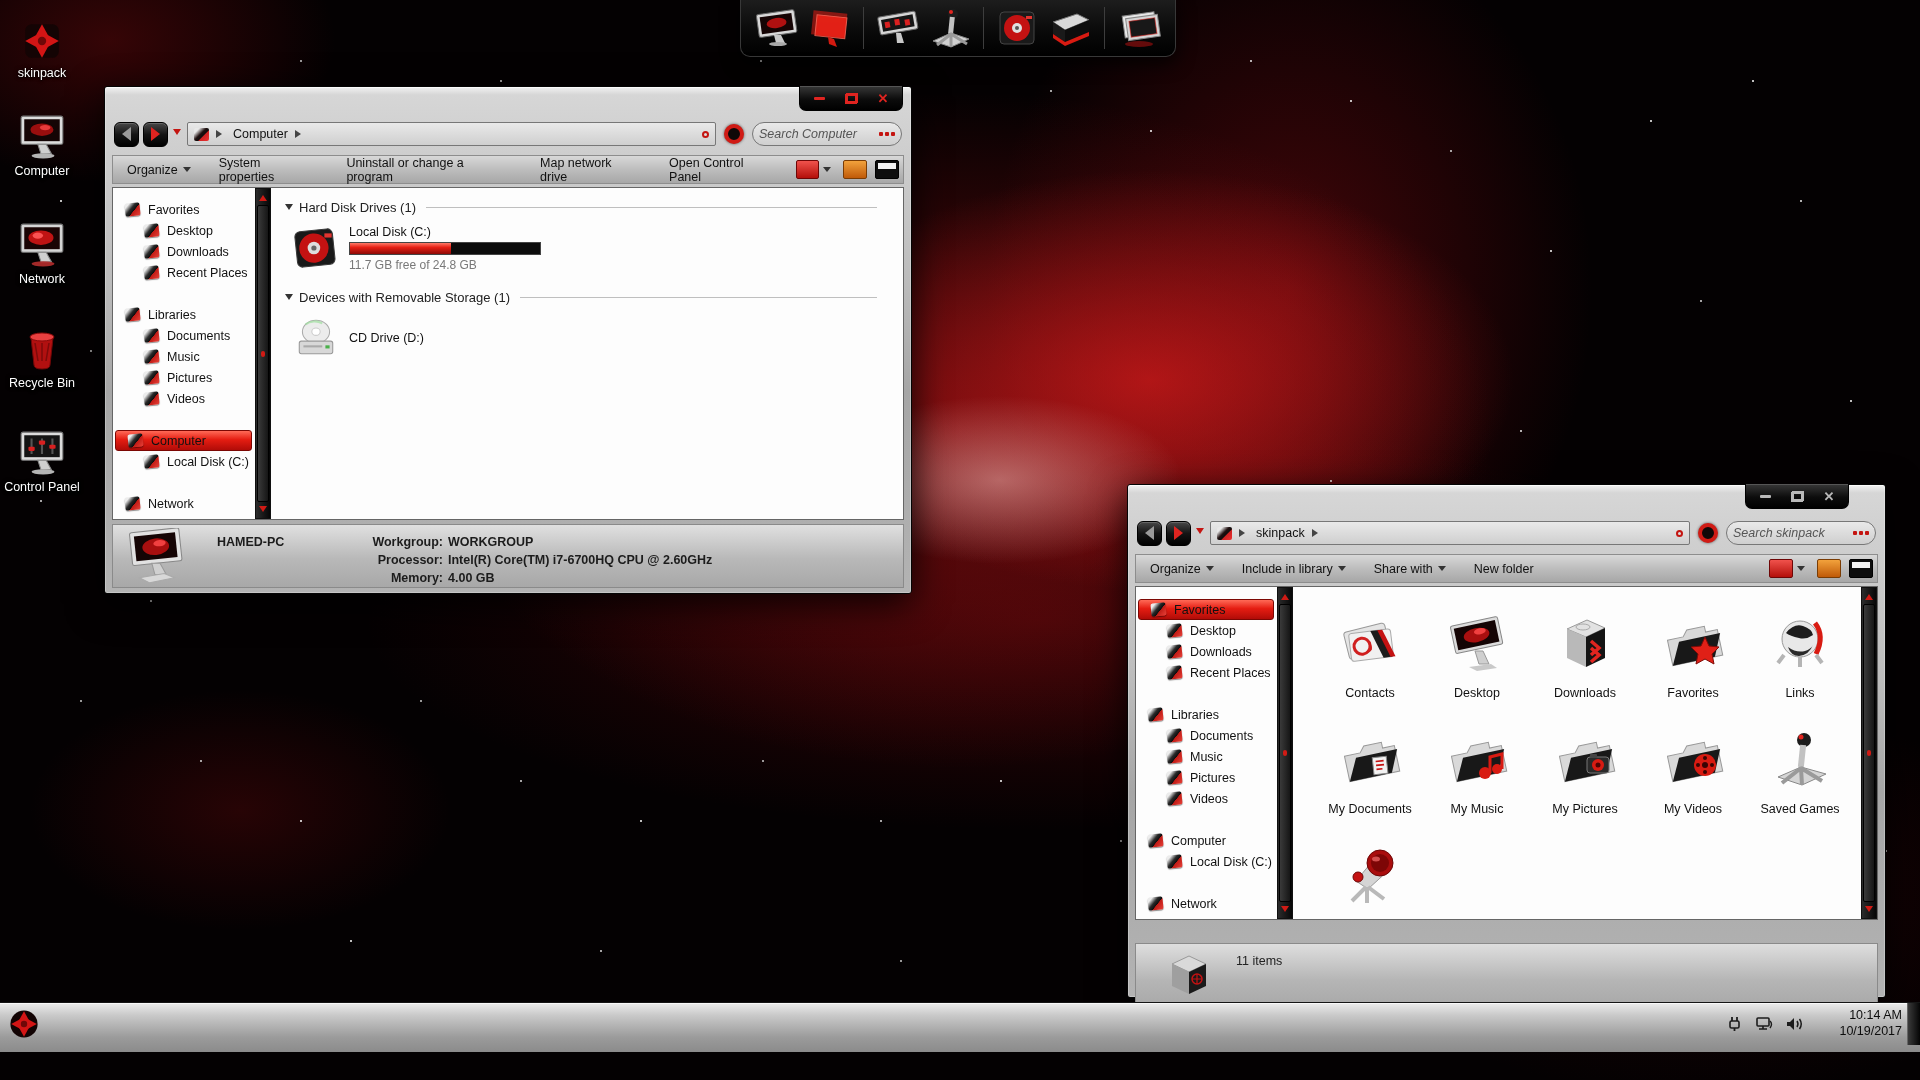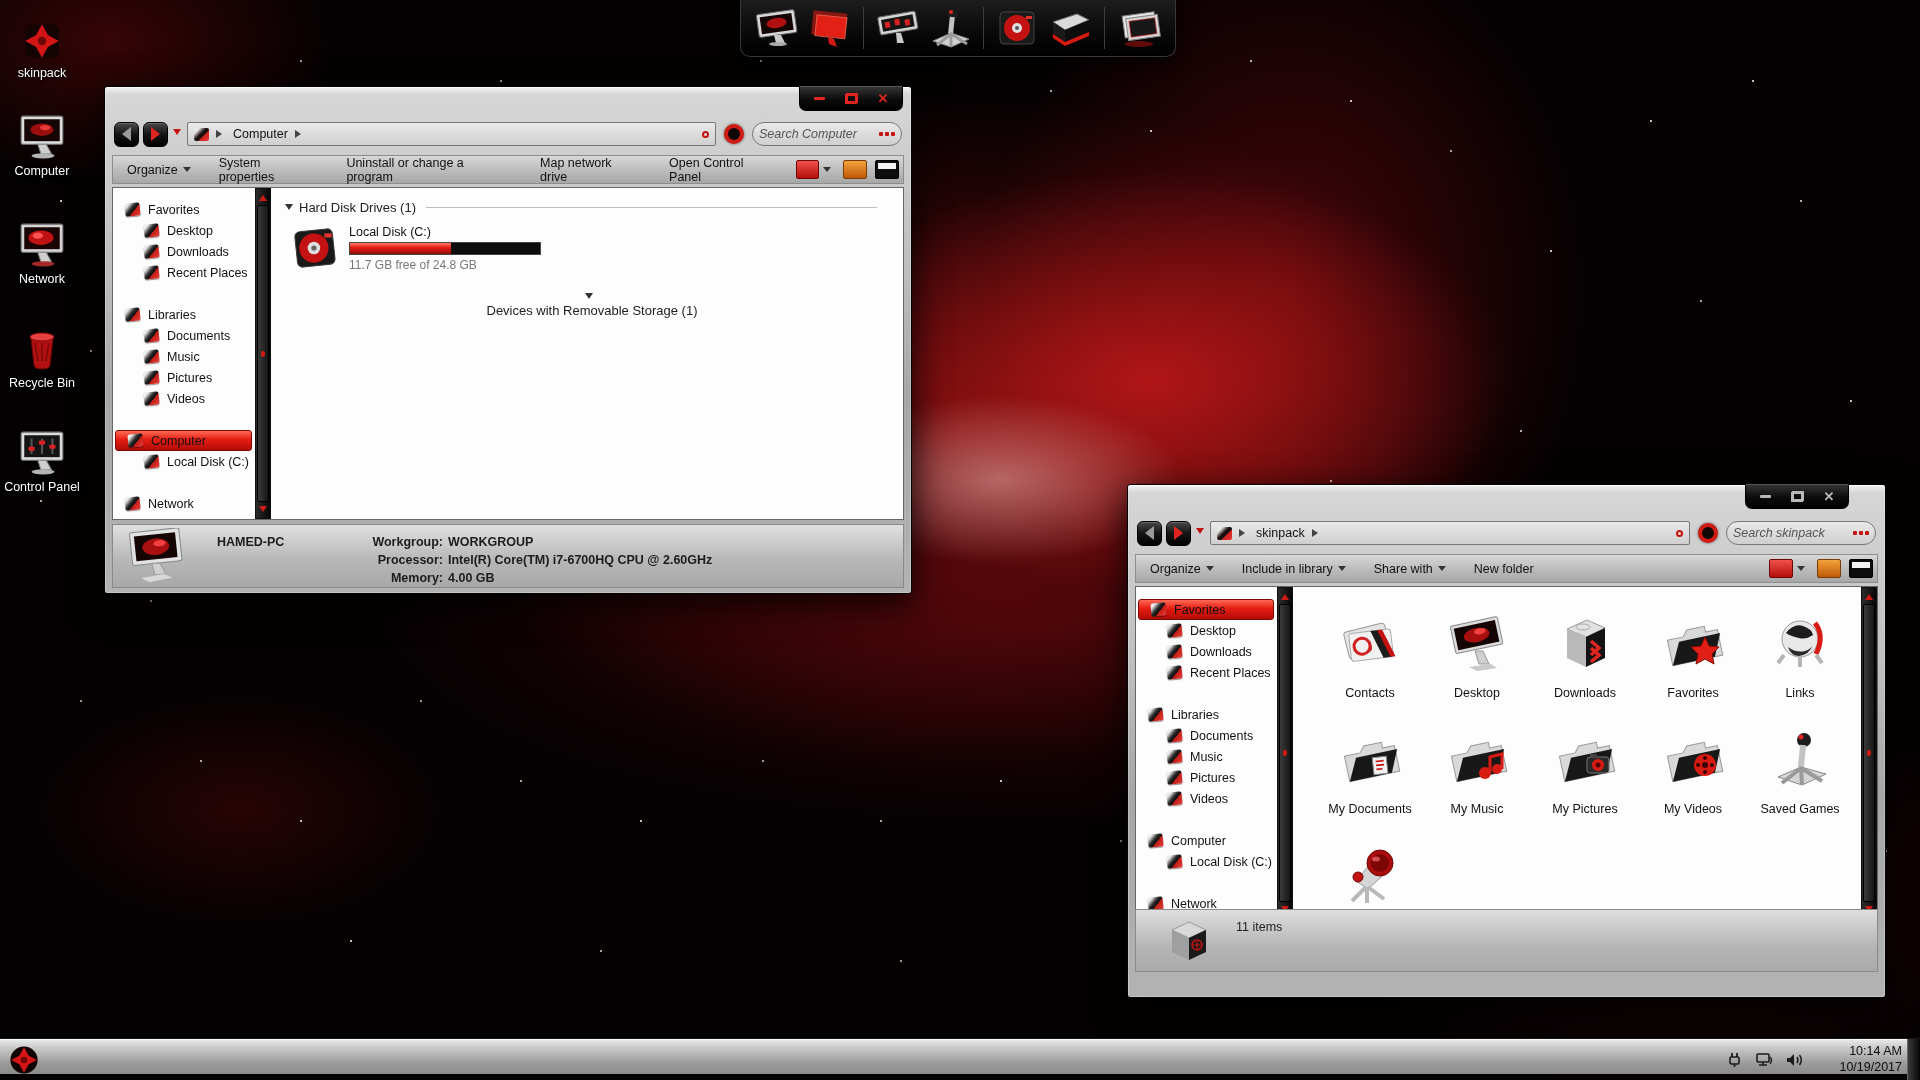"Devices with Removable Storage (1)" div.ghead { flex-direction: column -> none }
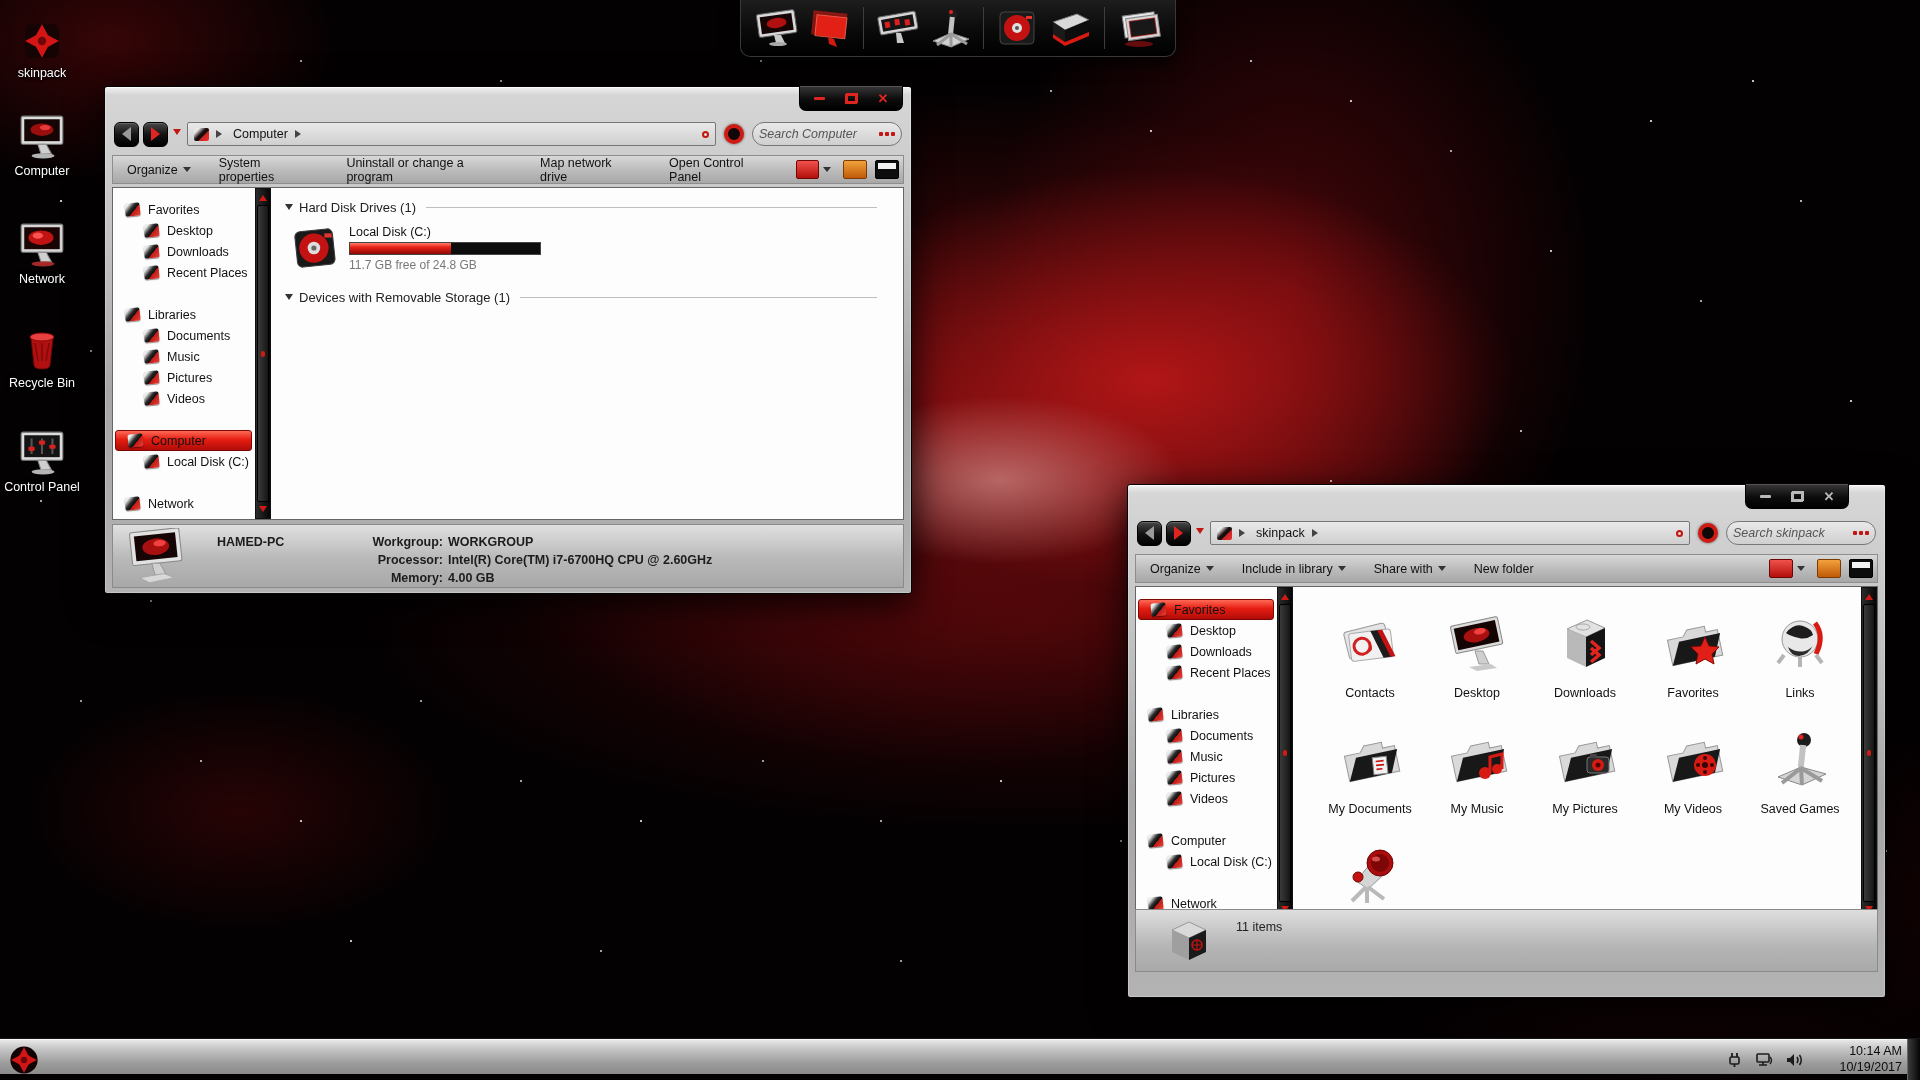"CD Drive (D:)" div { html: none -> <div> <svg> <ellipse></ellipse> <ellipse></ellipse> <path></path> <rect></rect> <rect></rect> <rect></rect> </svg> <div>CD Drive (D:)</div> </div> }
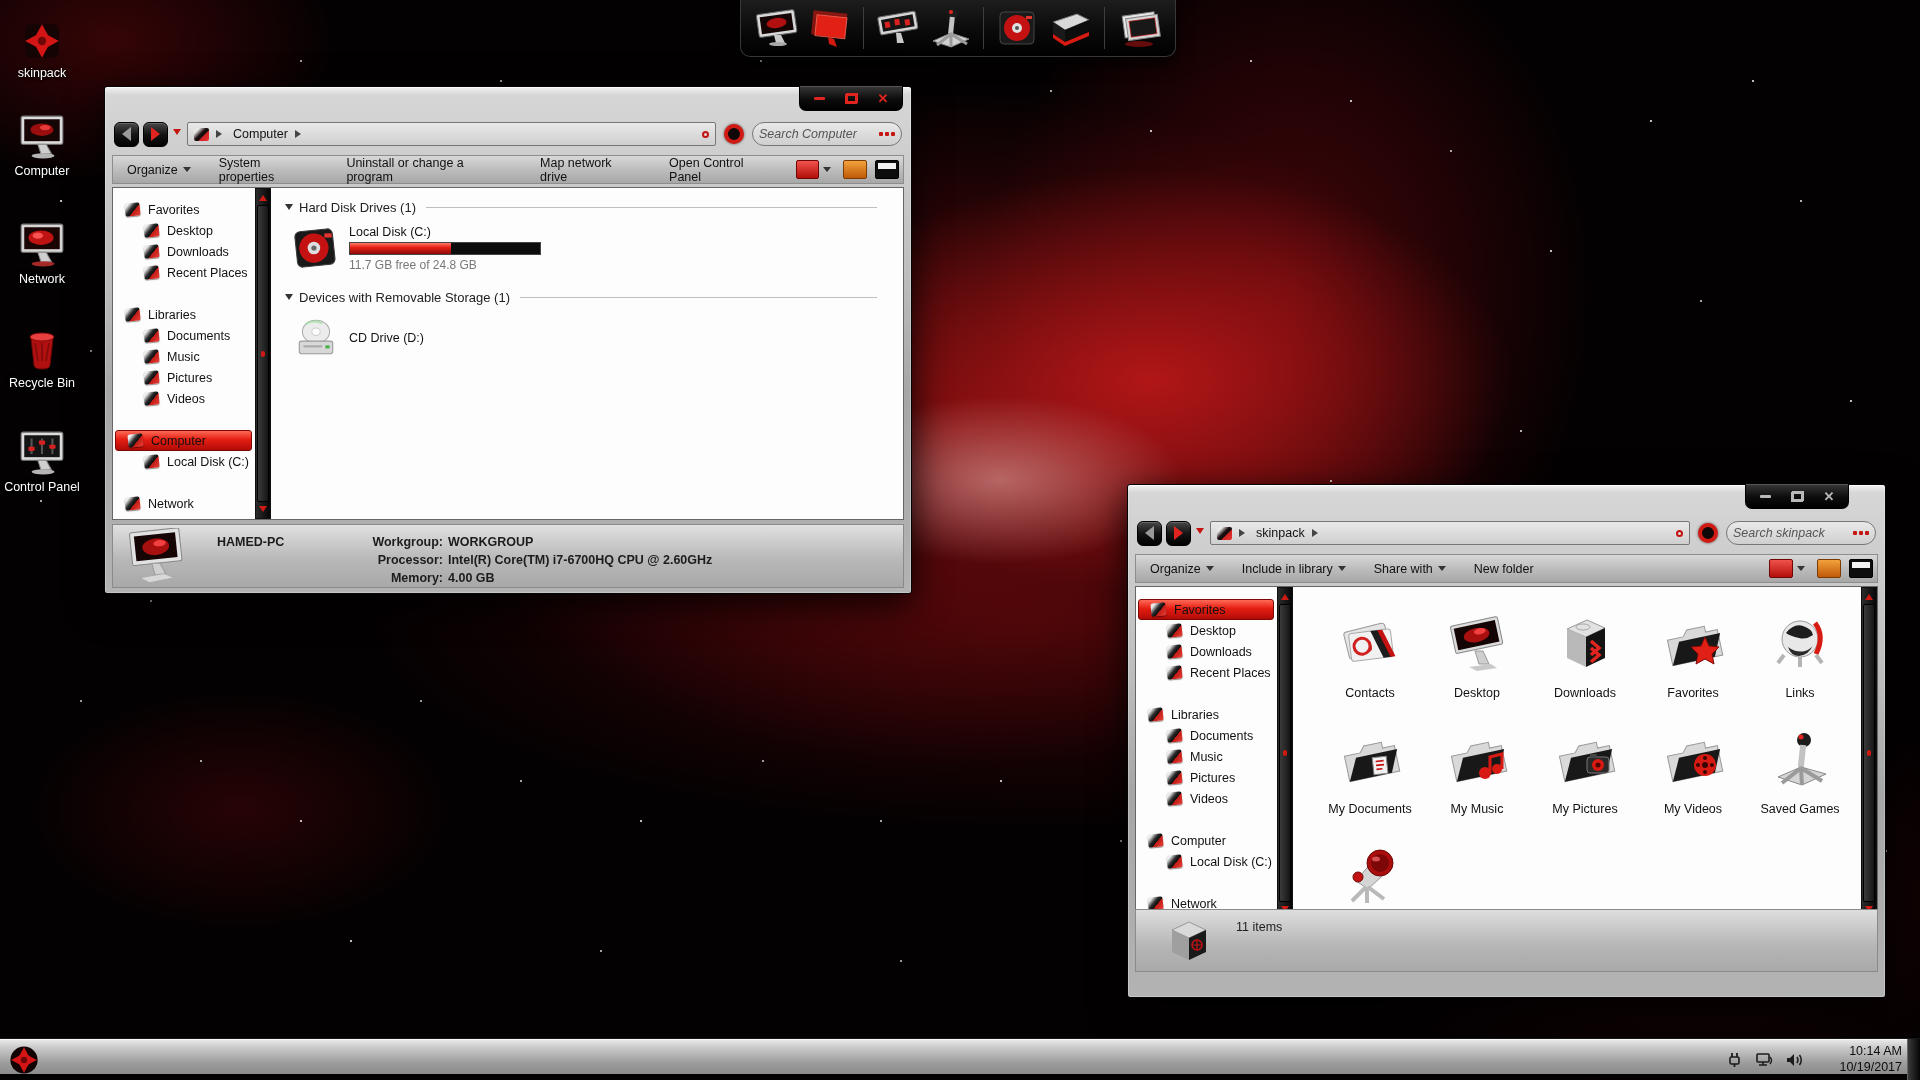"11 items" div.status { top: 424px -> 458px }
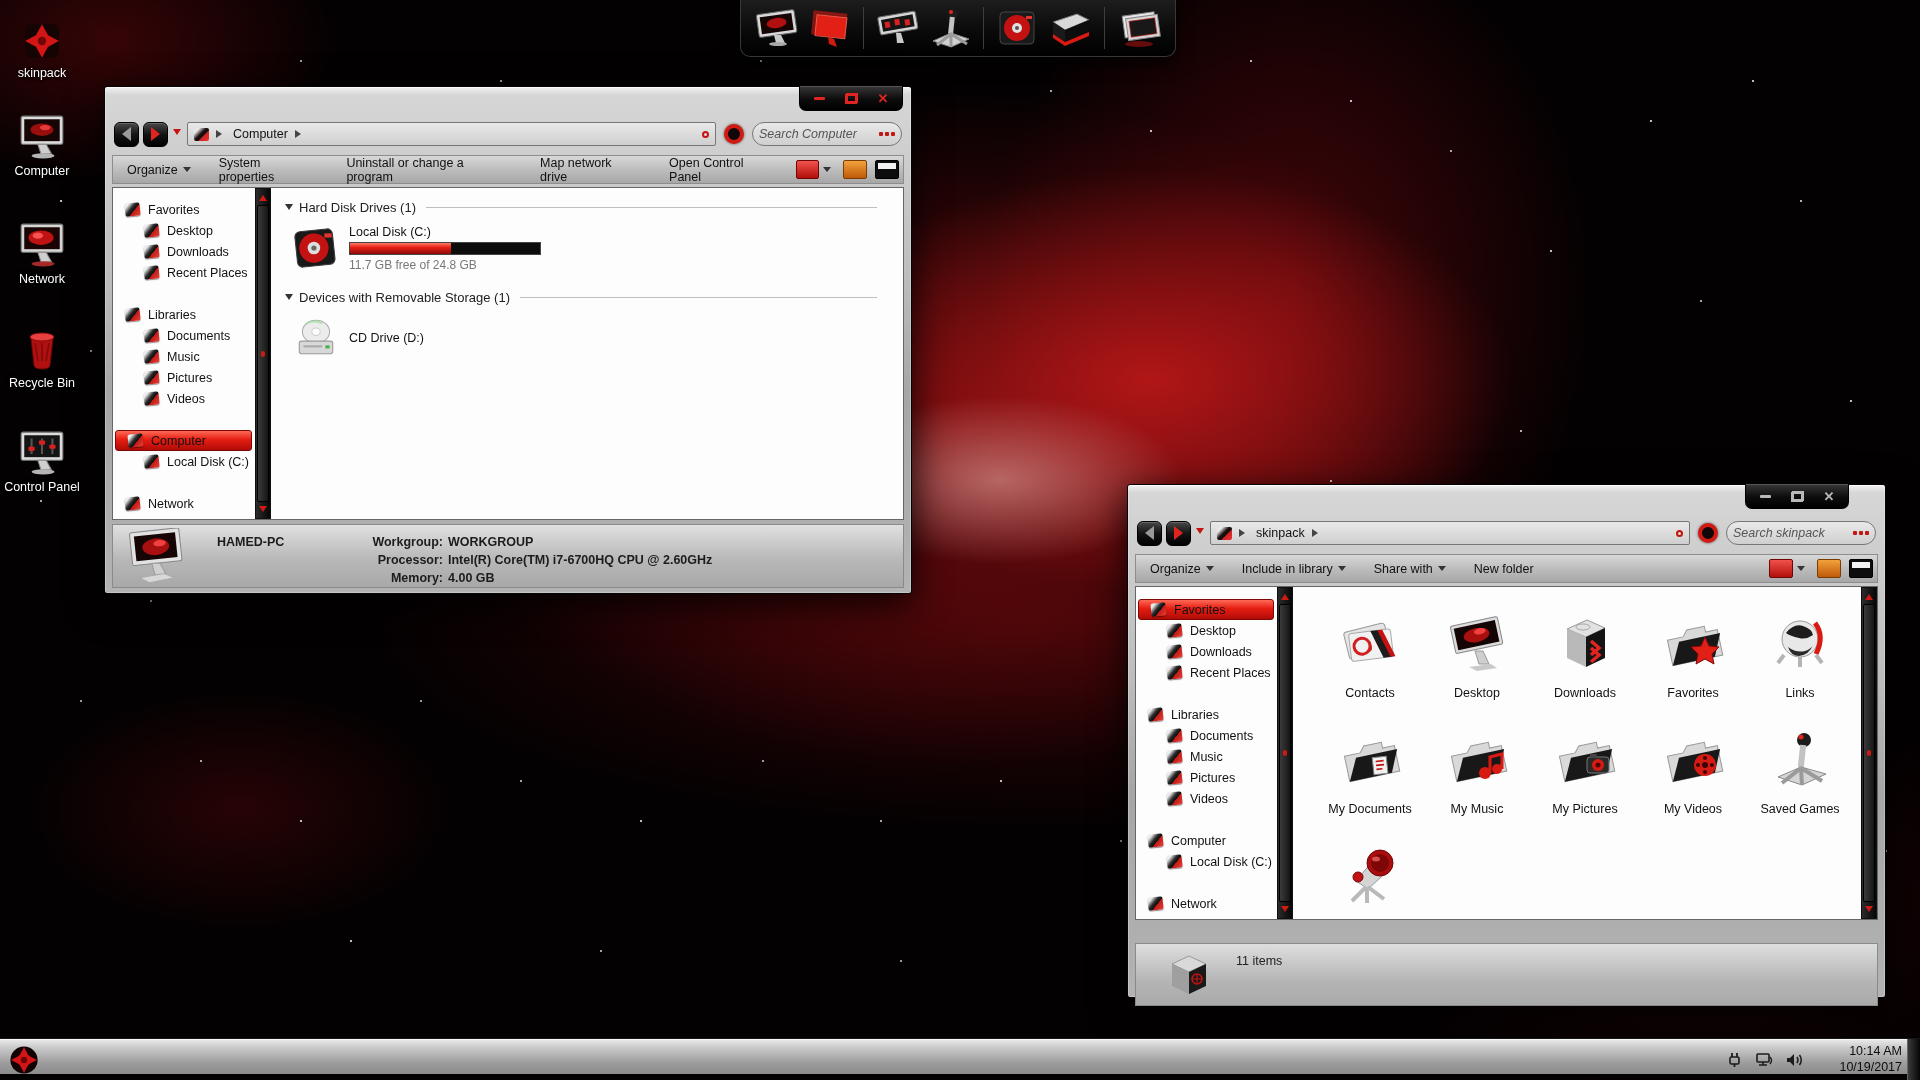"10:14 AM" .taskbar { height: 36px -> 50px; top: 1038px -> 1002px }
